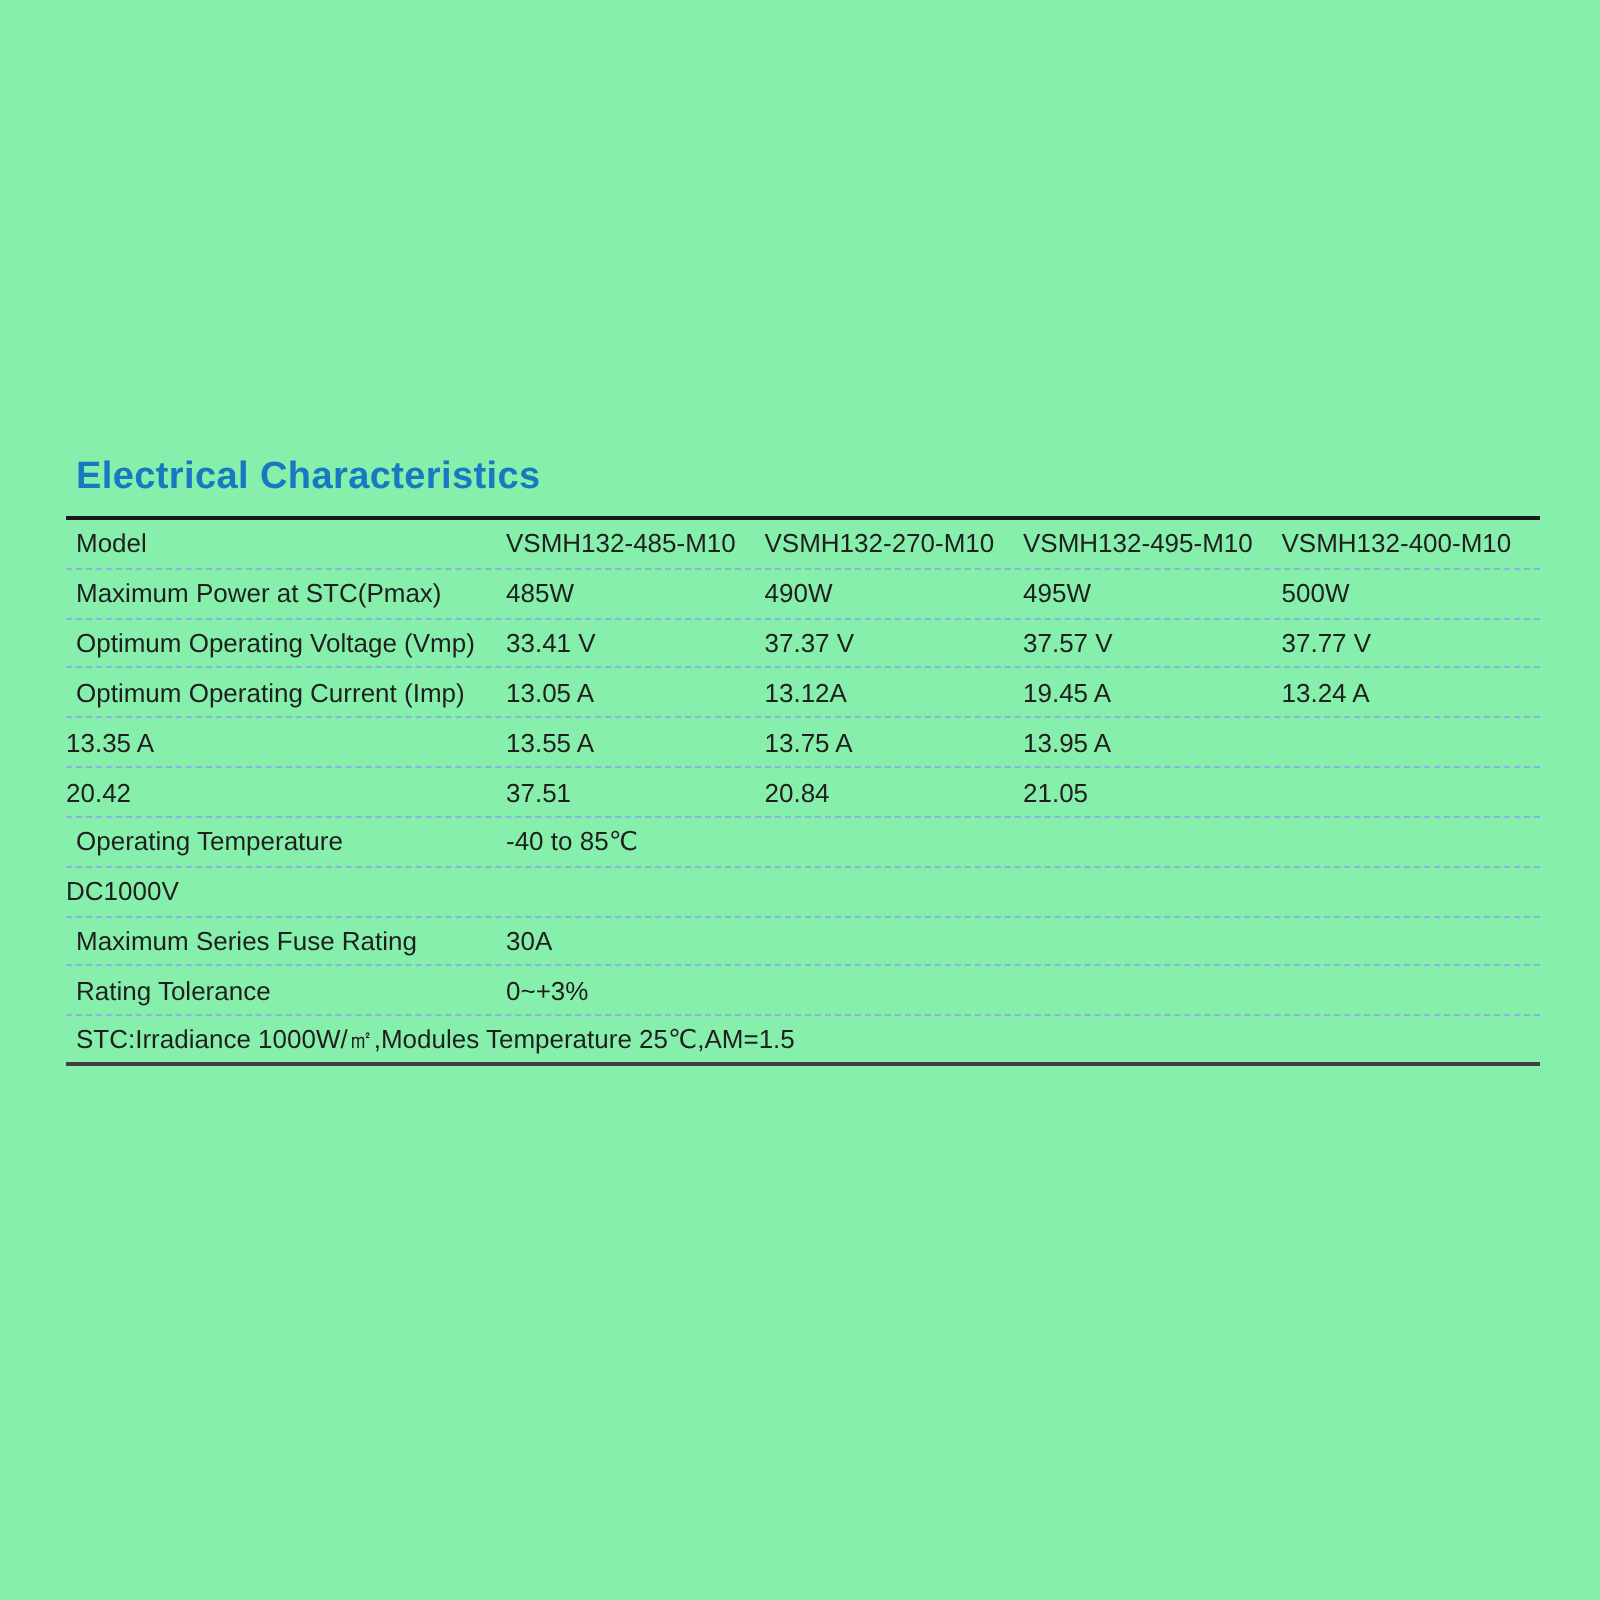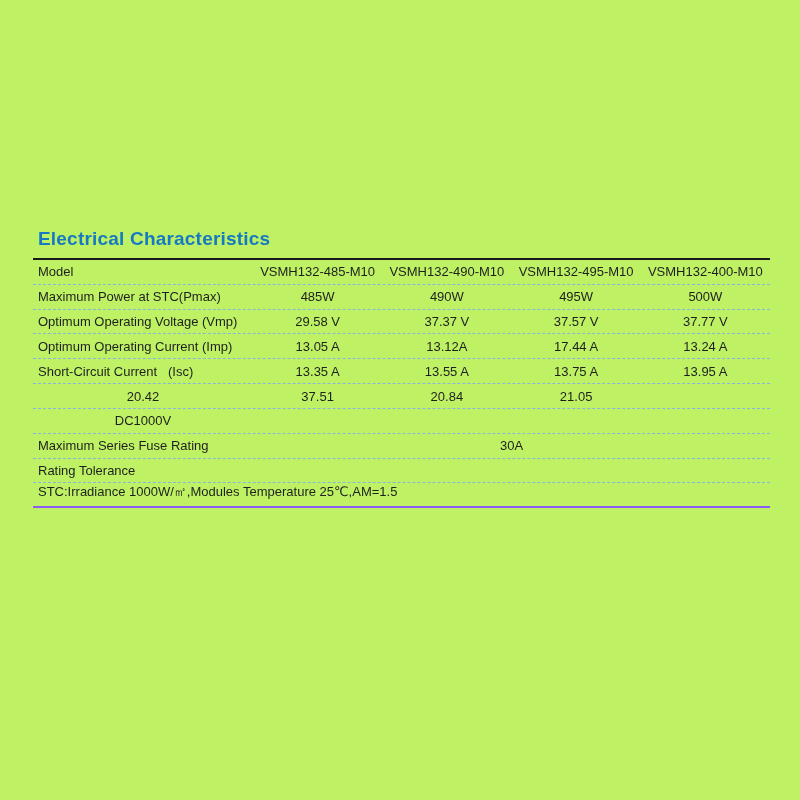"Electrical Characteristics" .canvas { background: #bef264 -> #86efac }
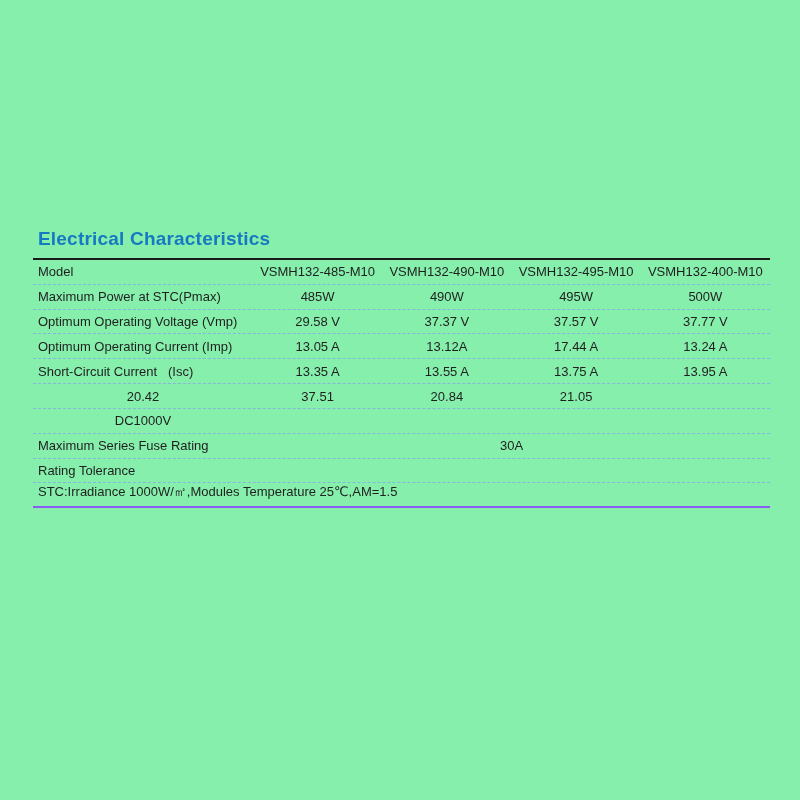"VSMH132-485-M10" .cell-val { text-align: center -> left }
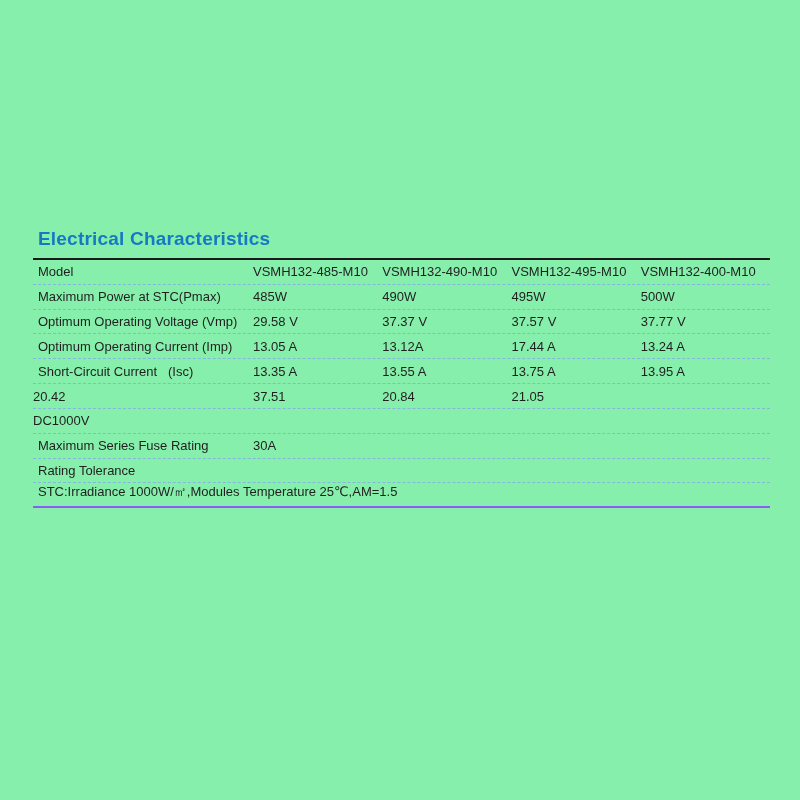"VSMH132-490-M10" div.cell-val { text: VSMH132-490-M10 -> VSMH132-270-M10 }
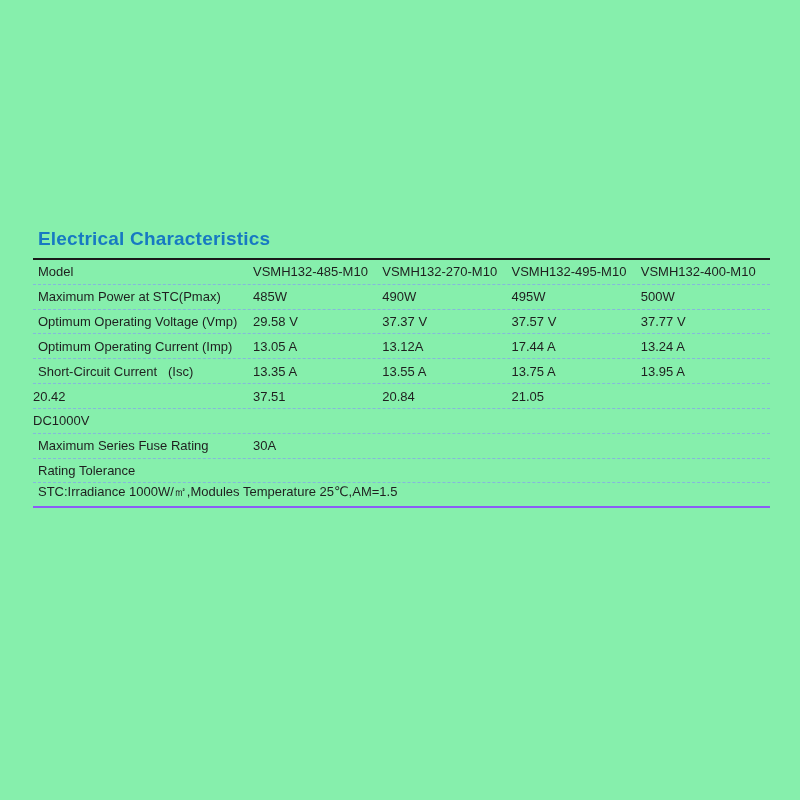"29.58 V" div.cell-val { text: 29.58 -> 33.41 }
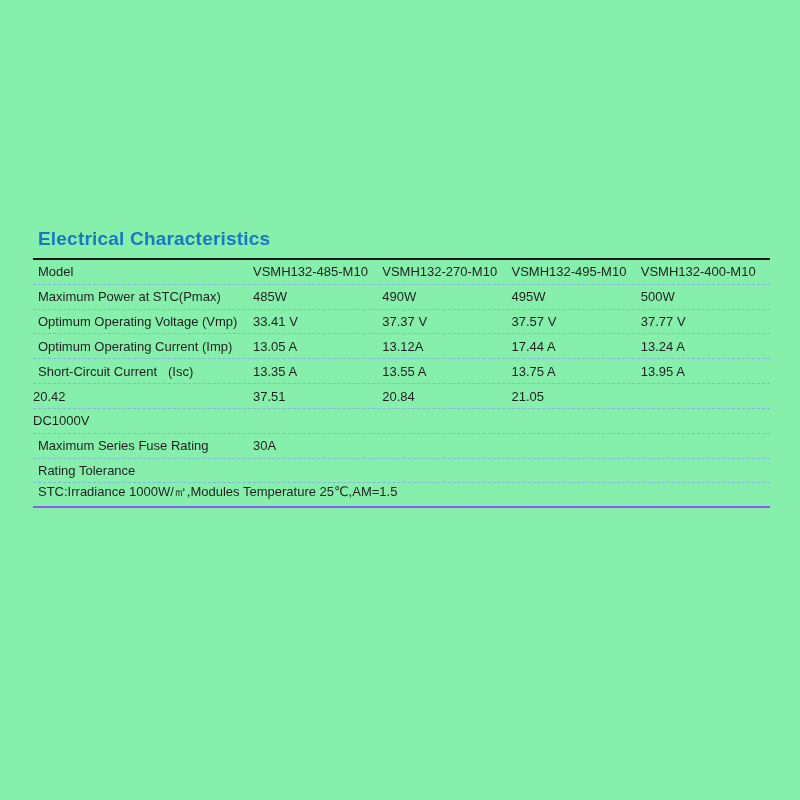"17.44 A" div.cell-val { text: 17.44 -> 19.45 }
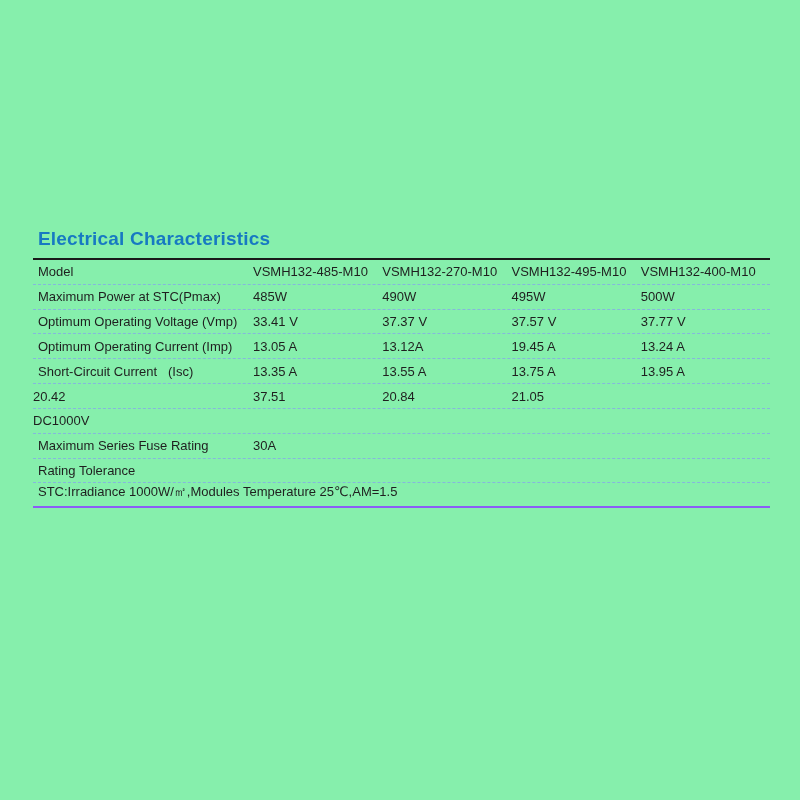"Short-Circuit Current (Isc)" div.cell-label { html: <div>Short-Circuit Current (Isc)</div> -> none }
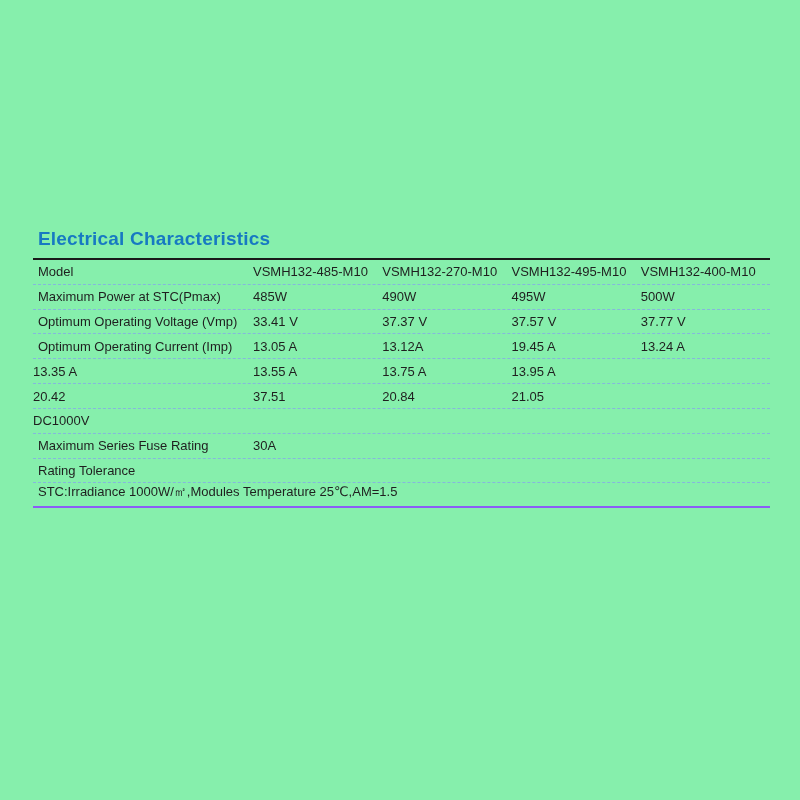"Operating Temperature" div.erow { html: none -> <div> <div>Operating Temperature</div> <div>-40 to 85℃</div> </div> }
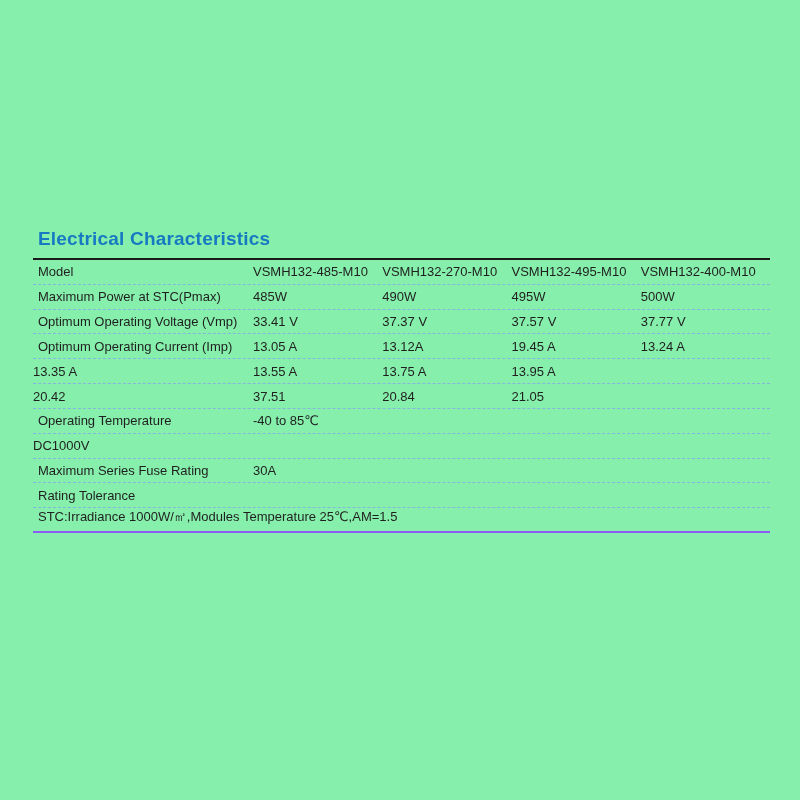"0~+3%" div.cell-val { html: none -> <div>0~+3%</div> }
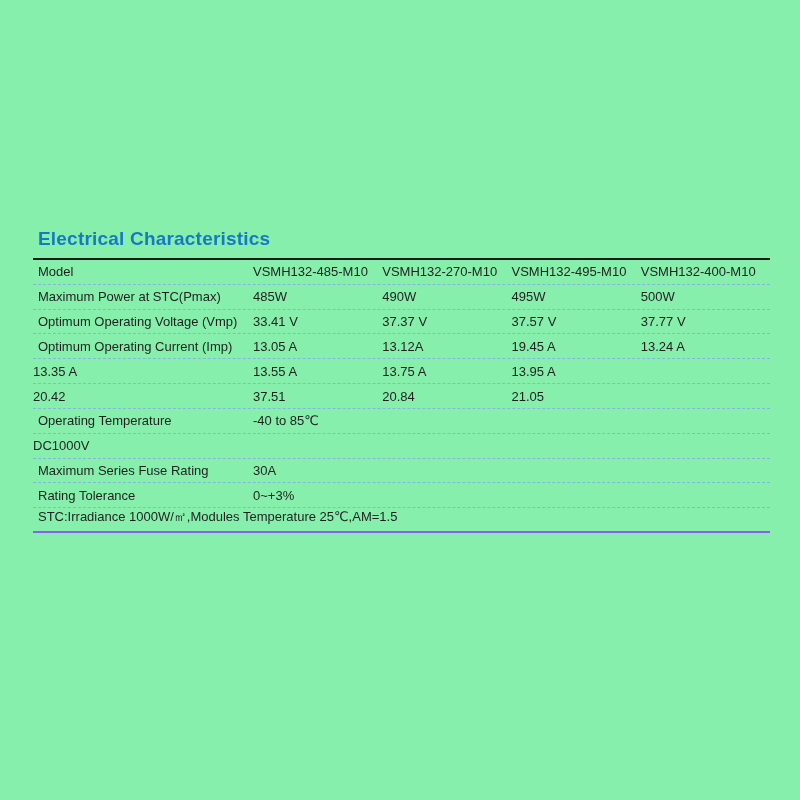"STC:Irradiance 1000W/㎡,Modules" .erow.footnote-row { align-items: flex-start -> center; border-bottom: 2px solid #8b5cf6 -> 2px solid #404040 }
